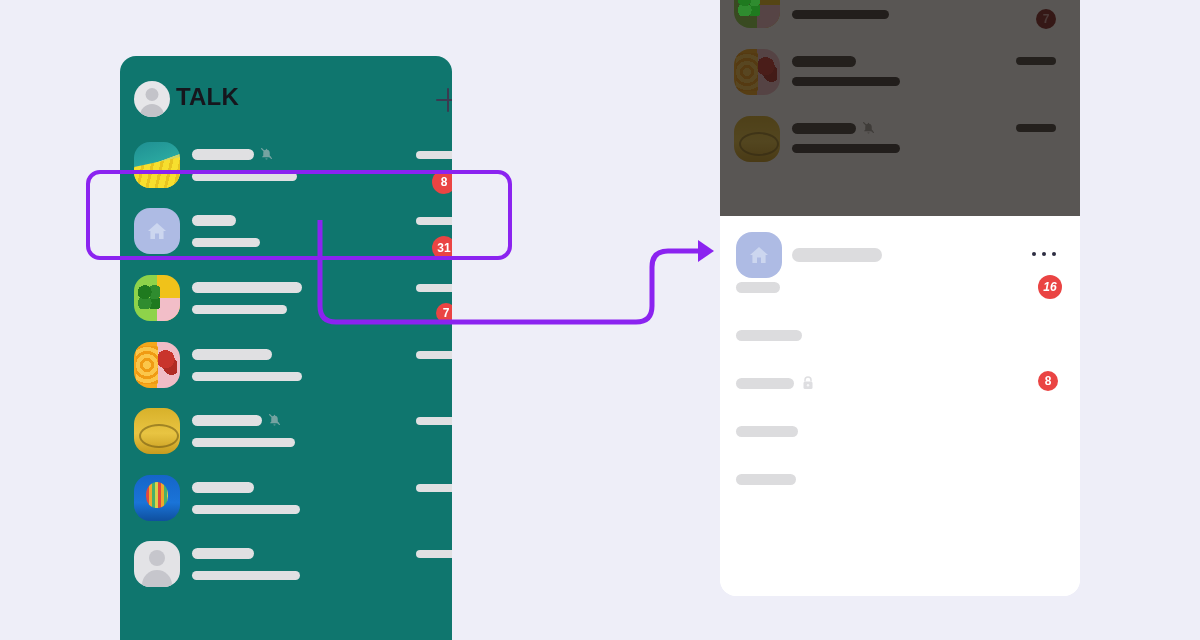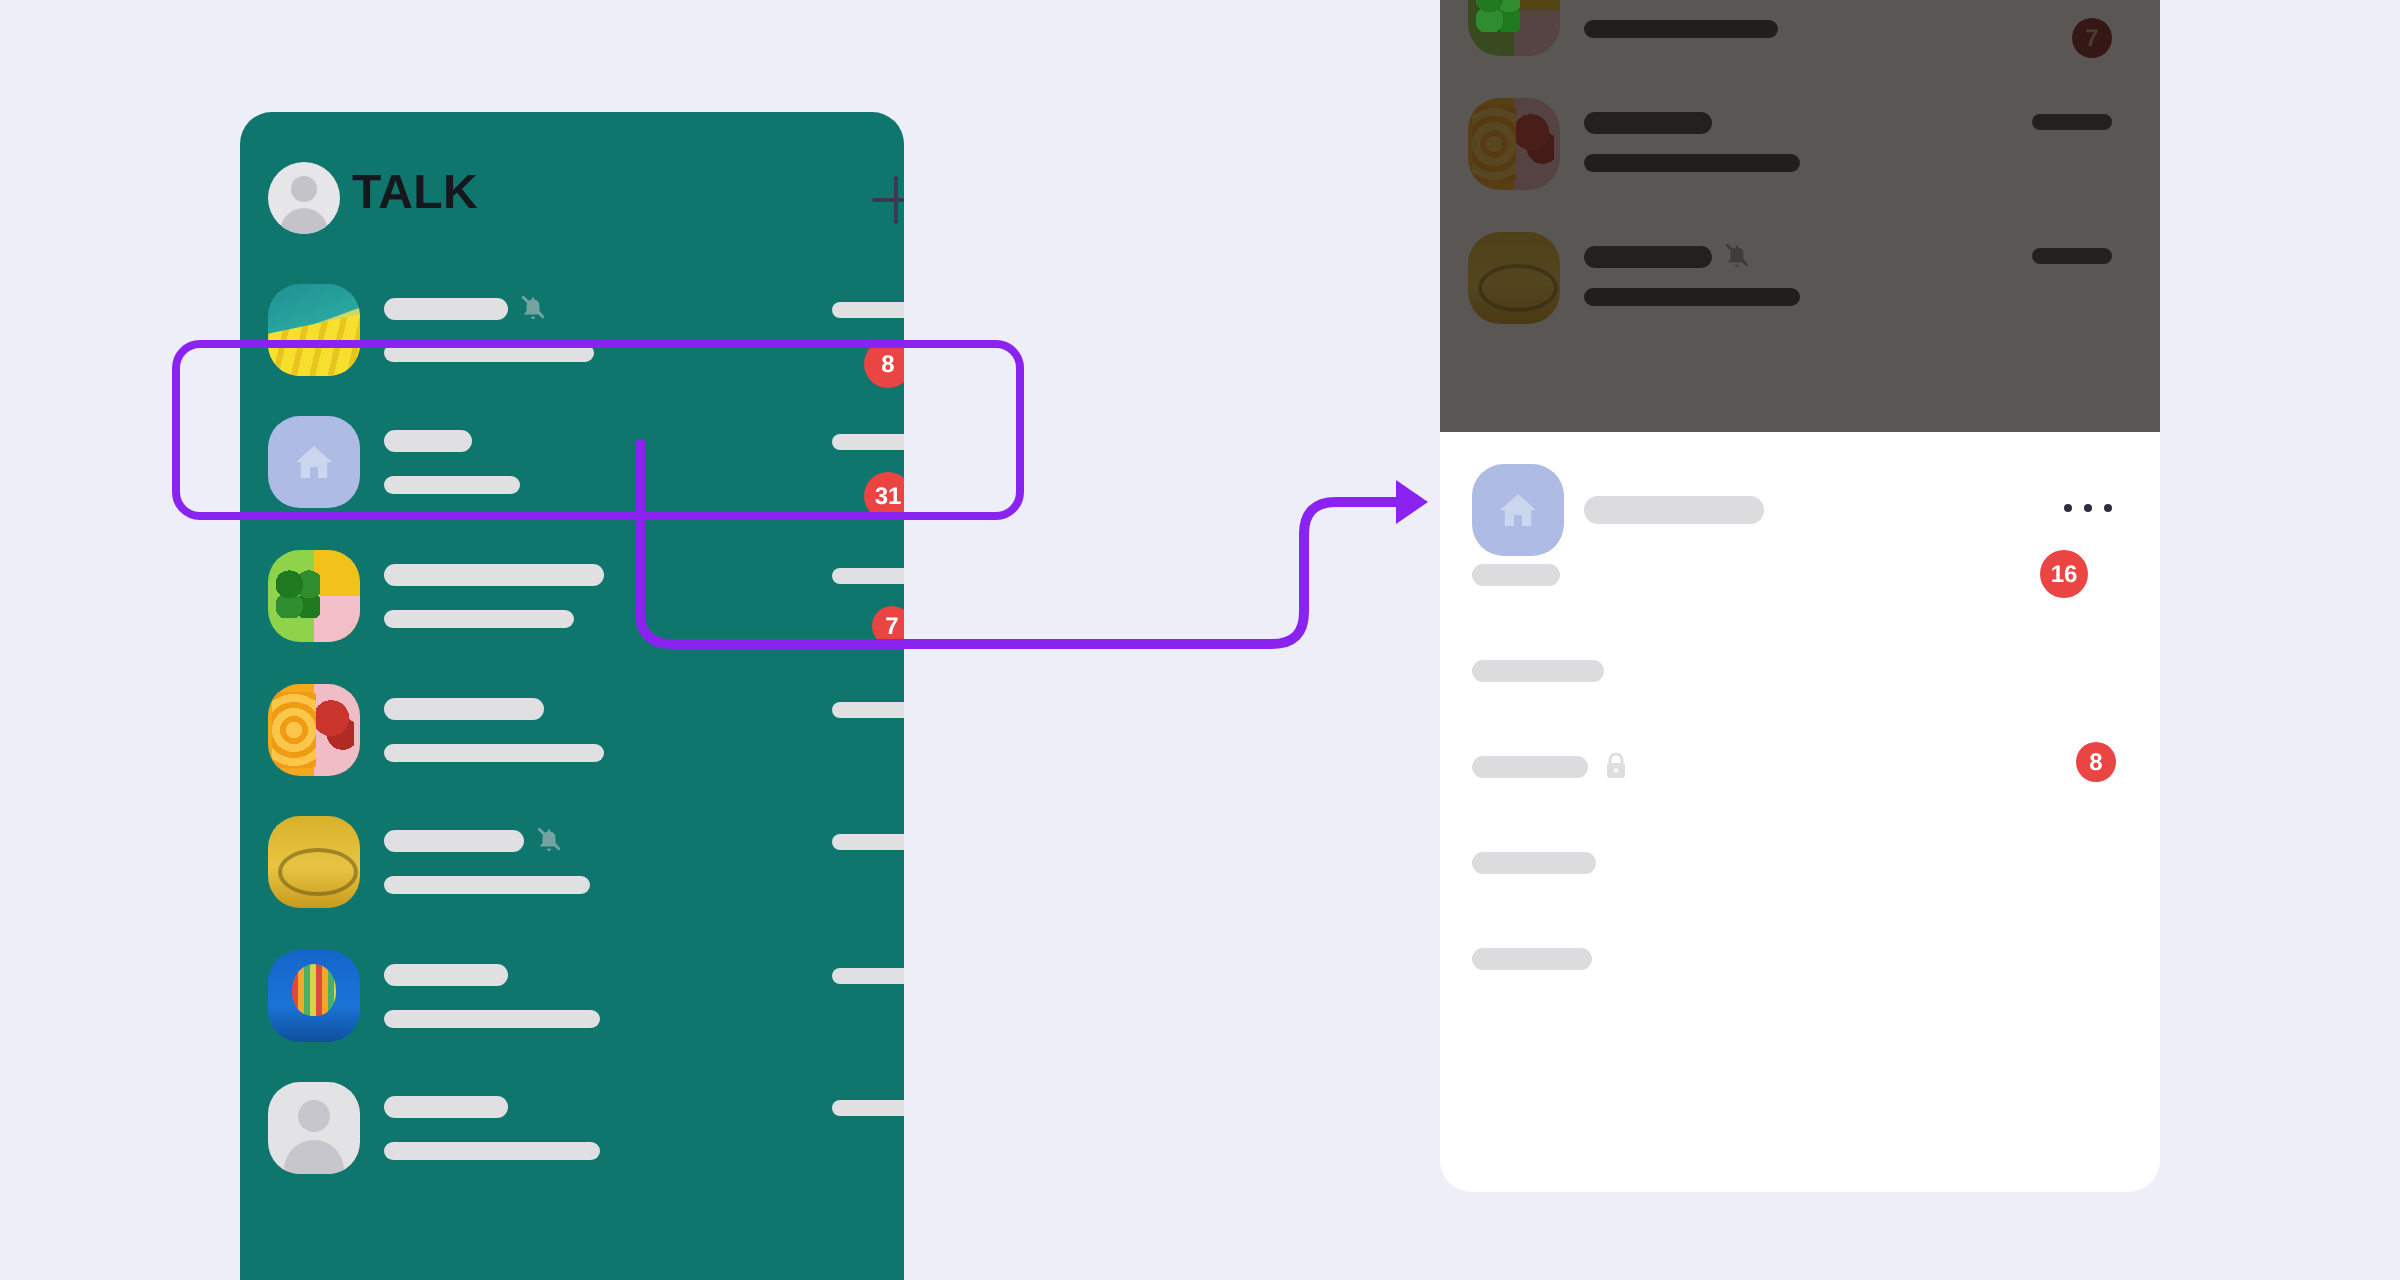"16" div.badge { font-style: none -> italic; right: 36px -> 18px }
